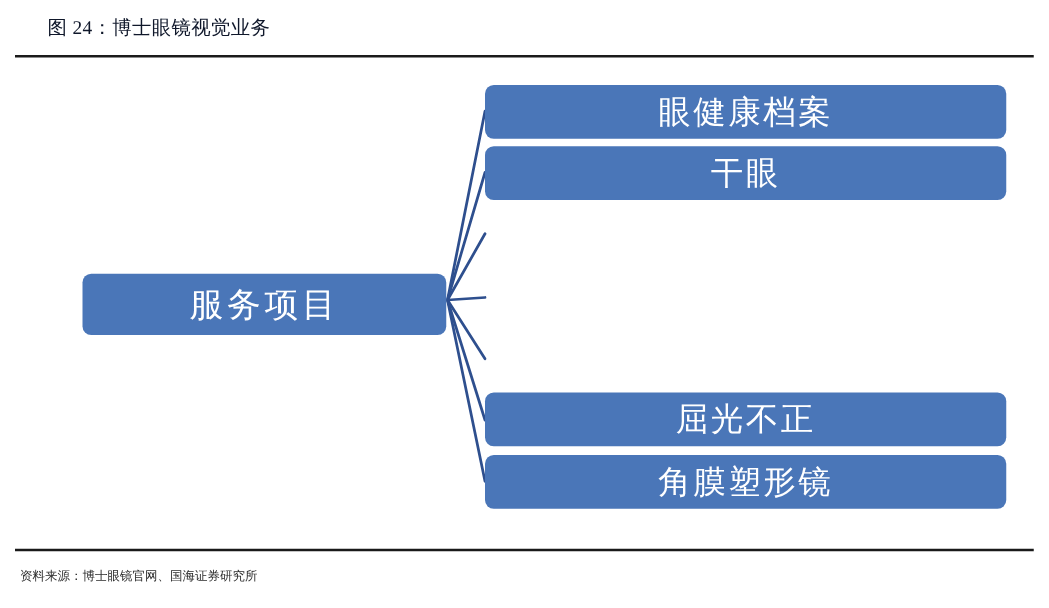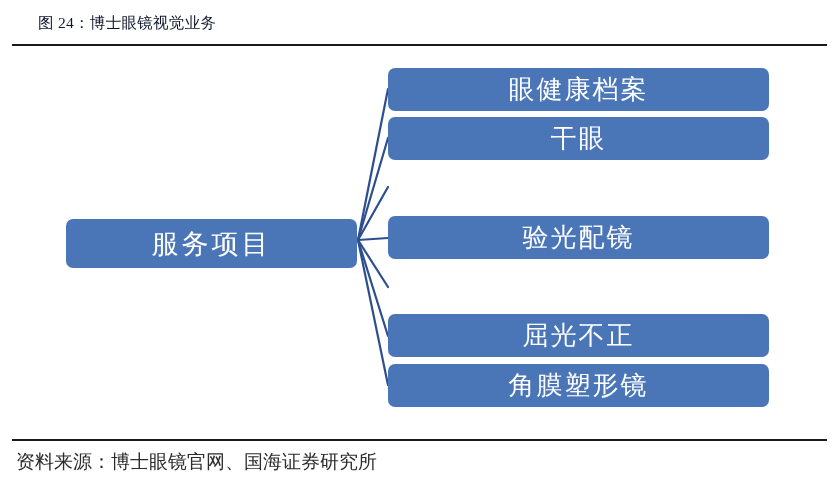"眼健康档案" .node-leaf { width: 381px -> 417px }
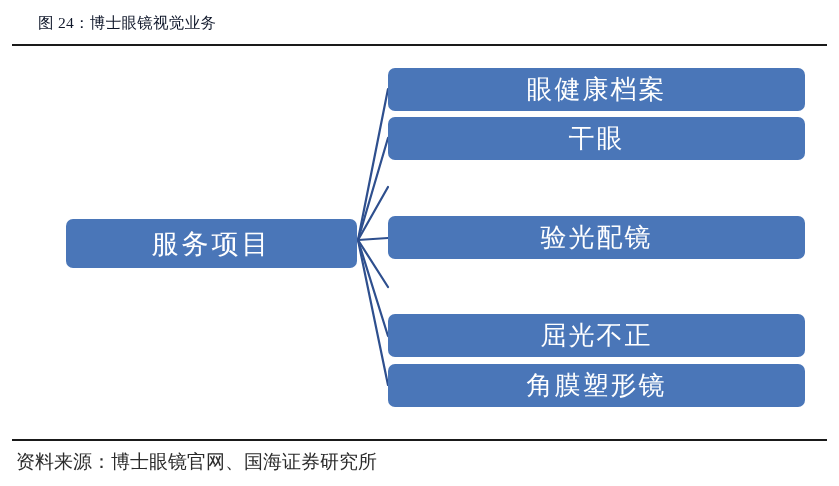"验光配镜" div.node { html: <div>验光配镜</div> -> none }
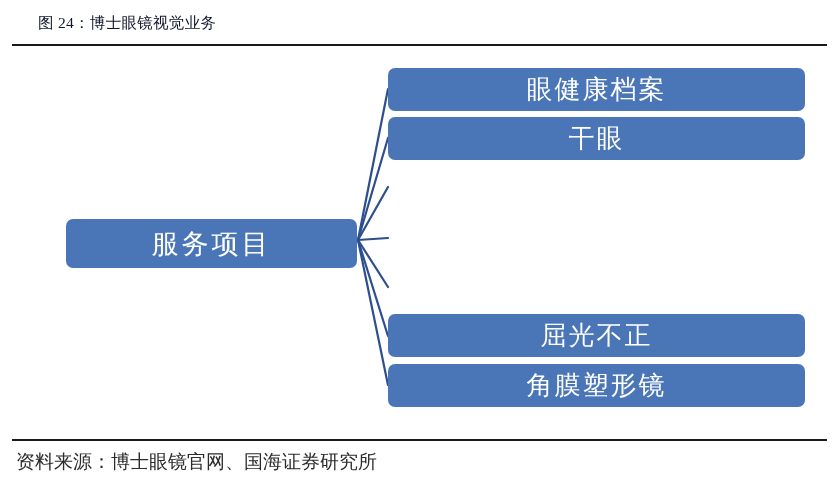"资料来源：博士眼镜官网、国海证券研究所" .source-note { font-size: 19px -> 10px }
